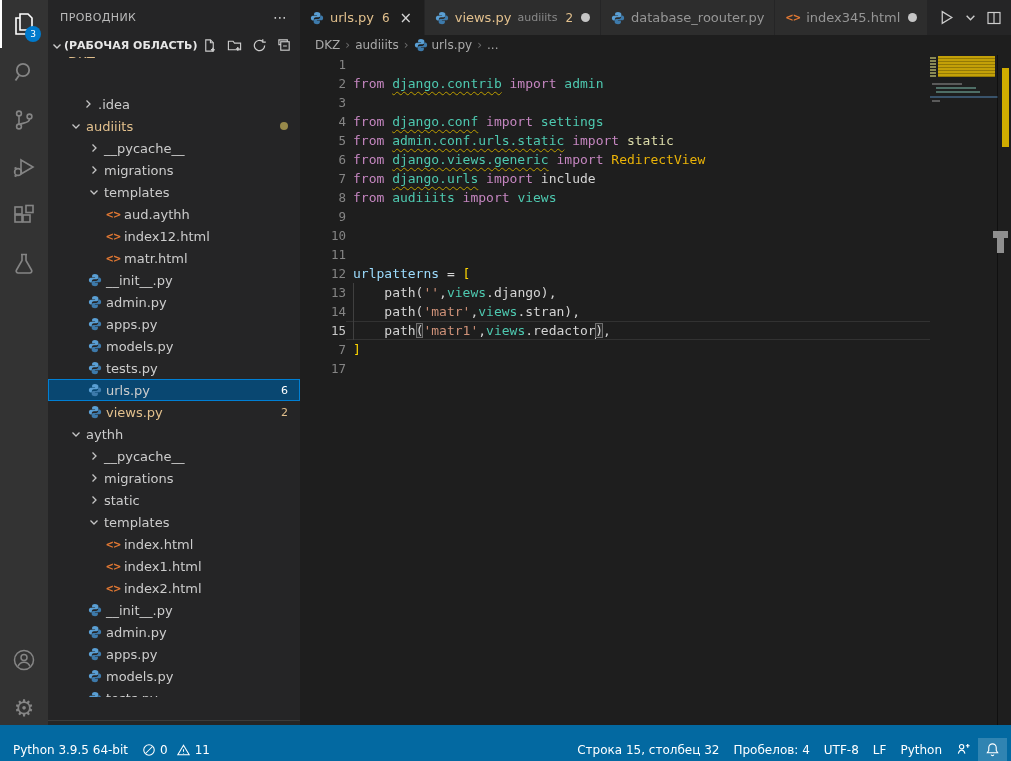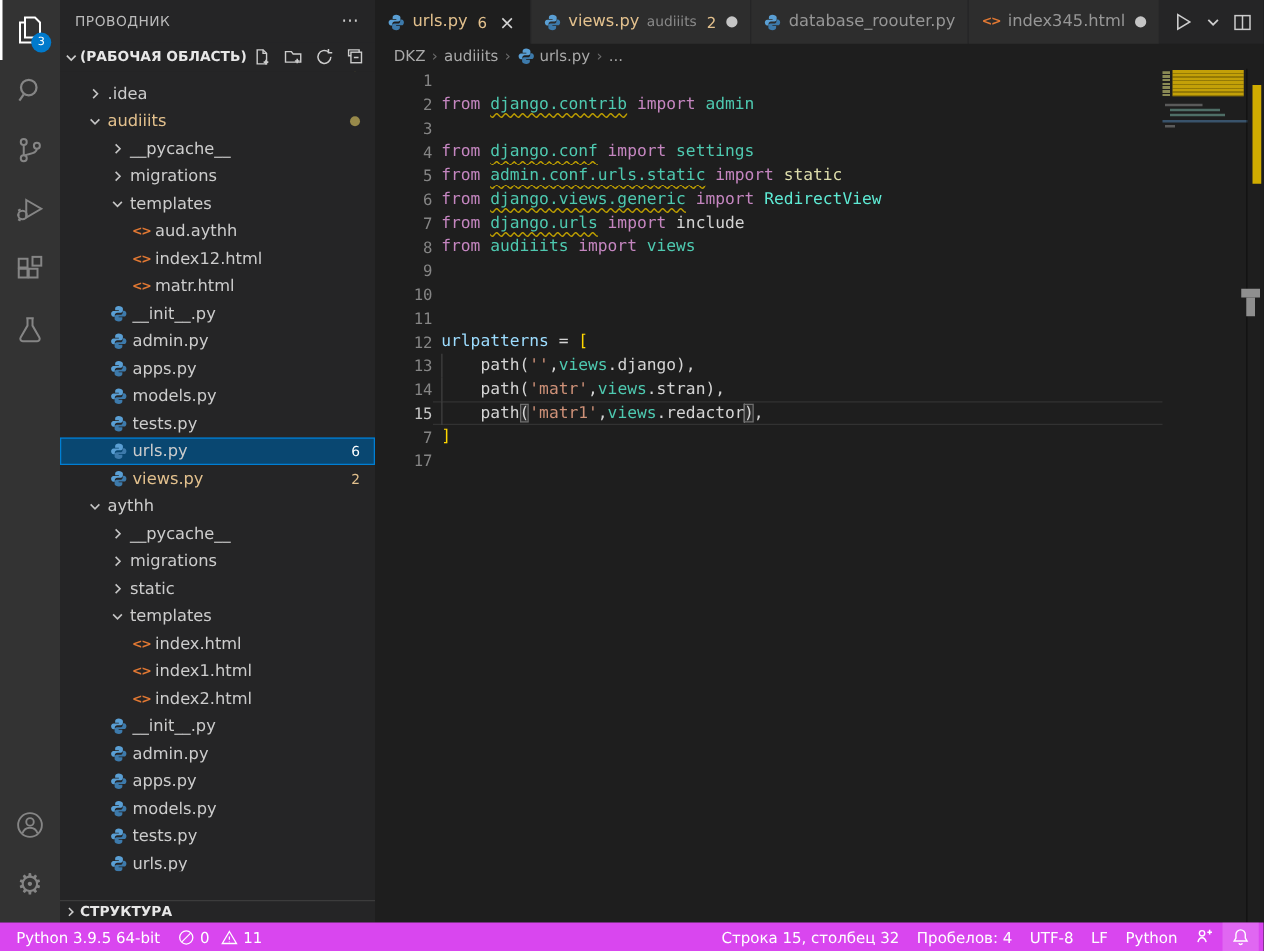".idea" div.trow { margin-top: none -> 29px; padding-left: 20px -> 32px }
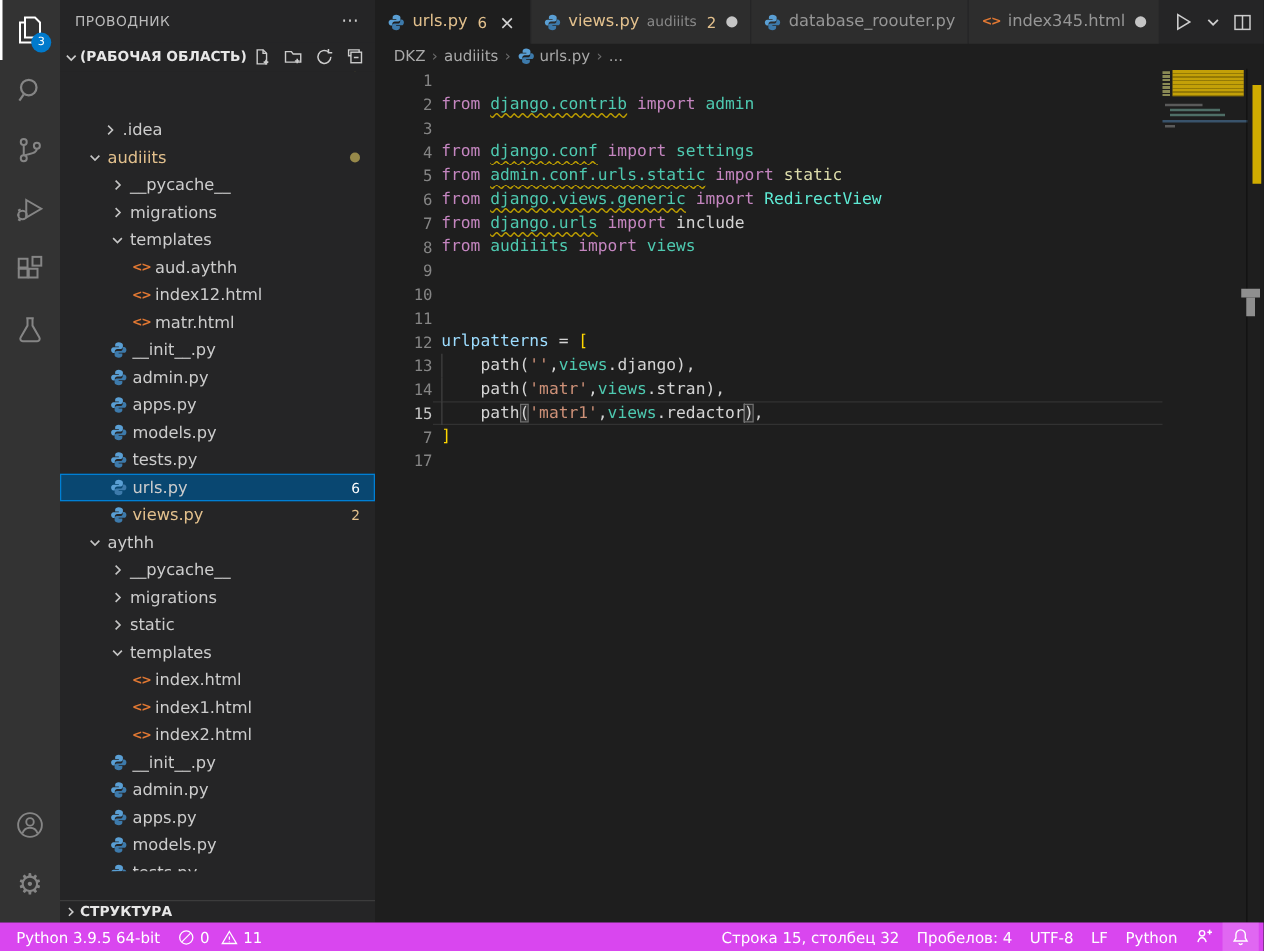"RedirectView" .d { color: #5eead4 -> #eab308 }
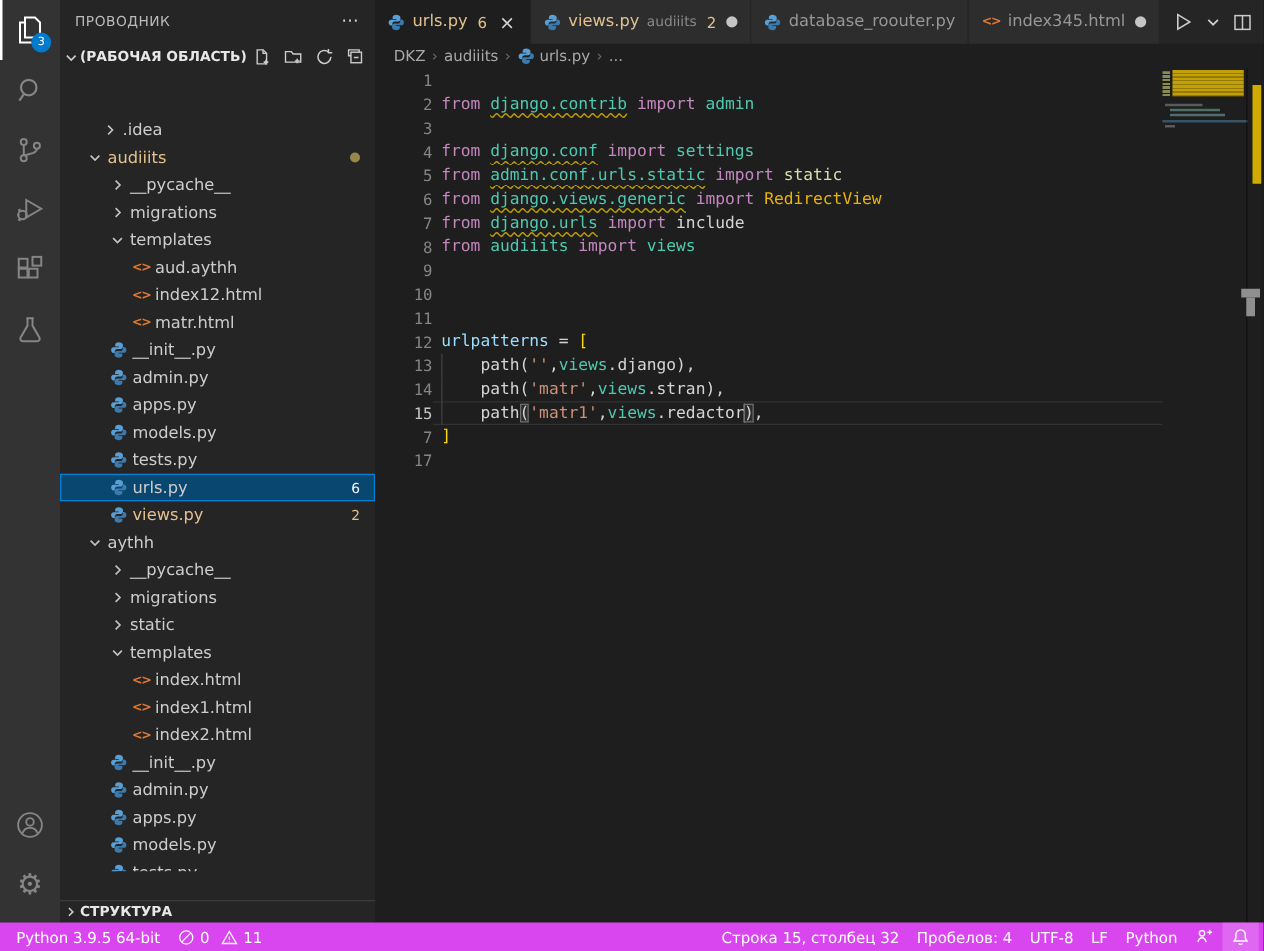"Python 3.9.5 64-bit" .statusbar { background: #d946ef -> #0369a1; height: 23px -> 36px }
